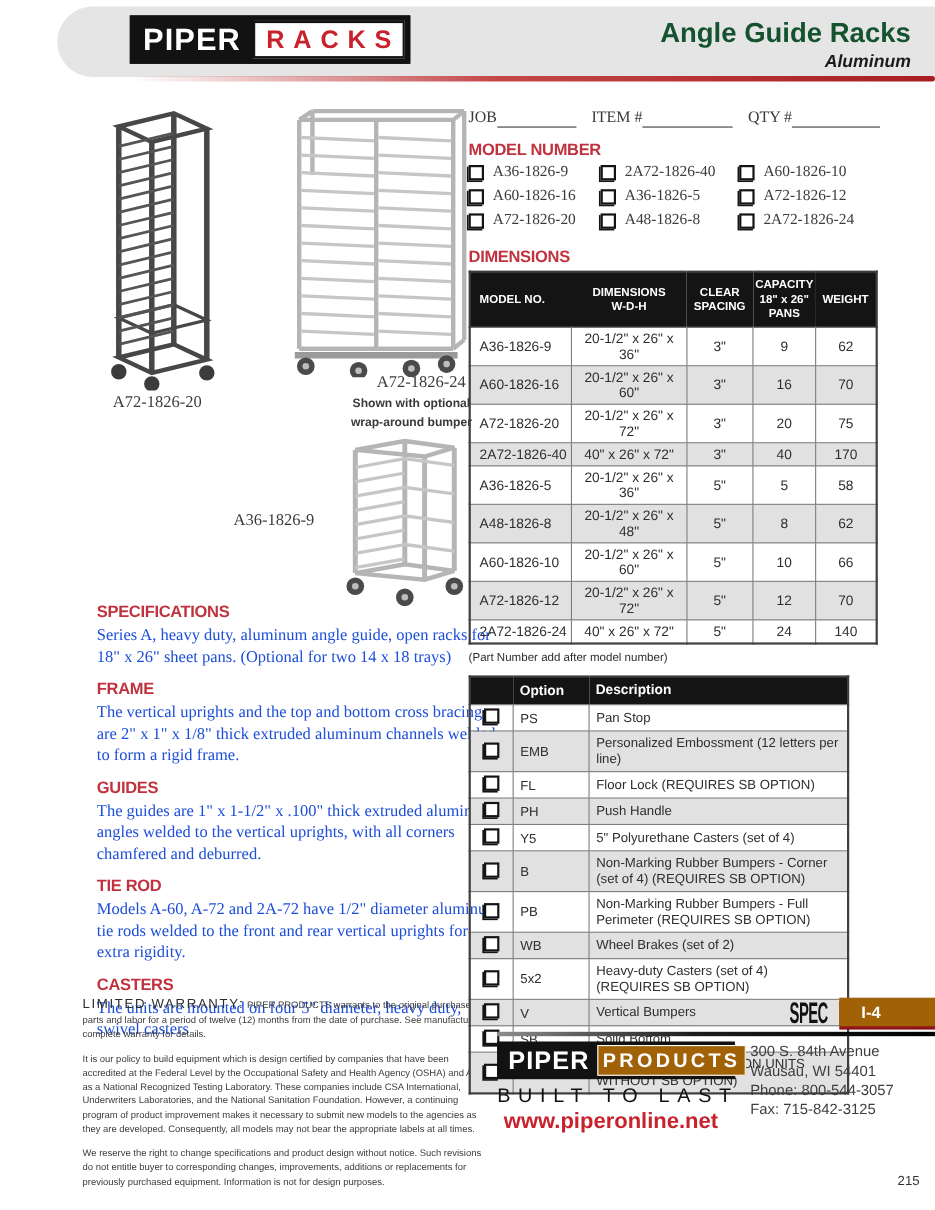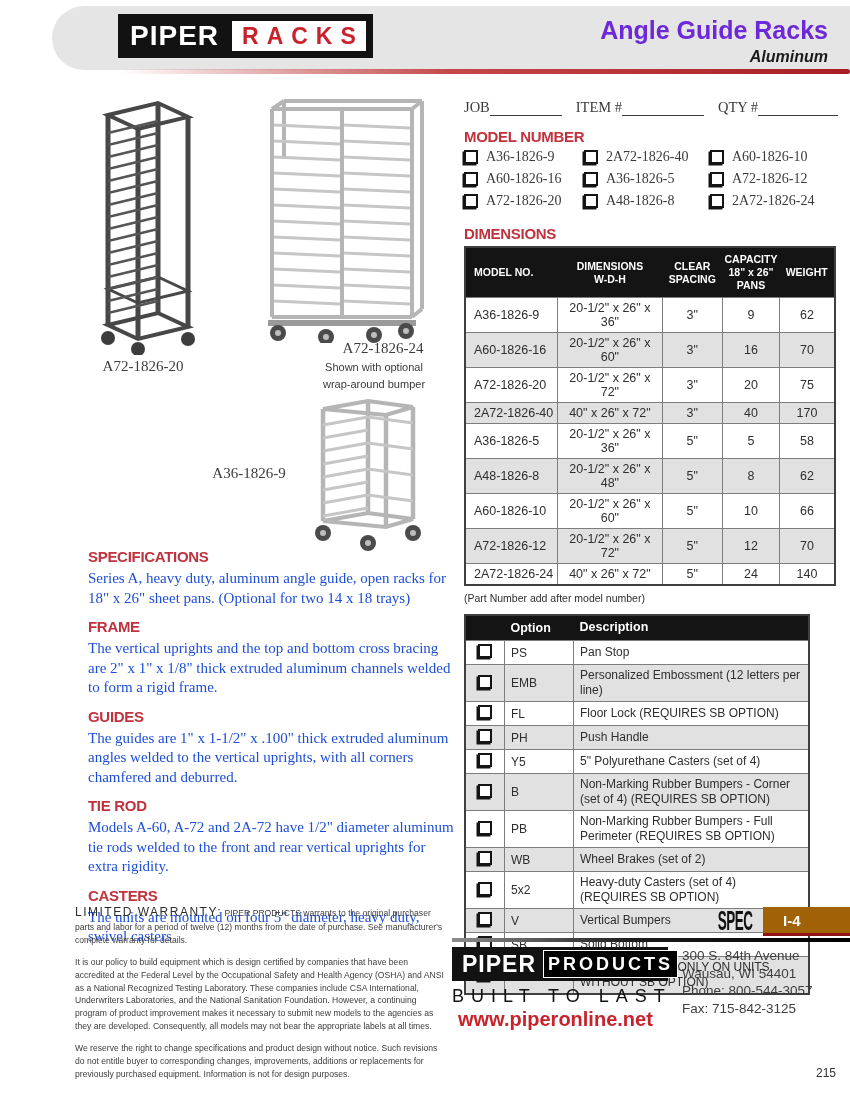"Angle Guide Racks" .page-title { color: #6d28d9 -> #14532d }
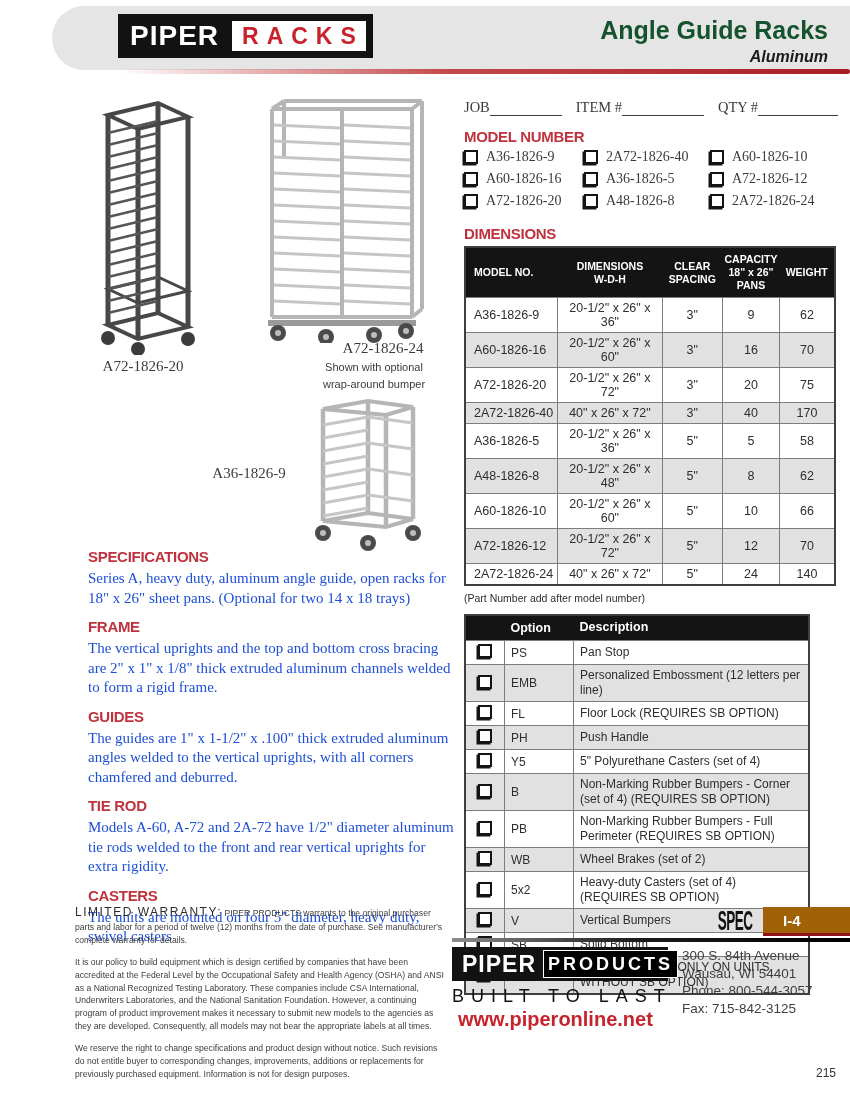"JOB" .rcol { left: 464px -> 426px }
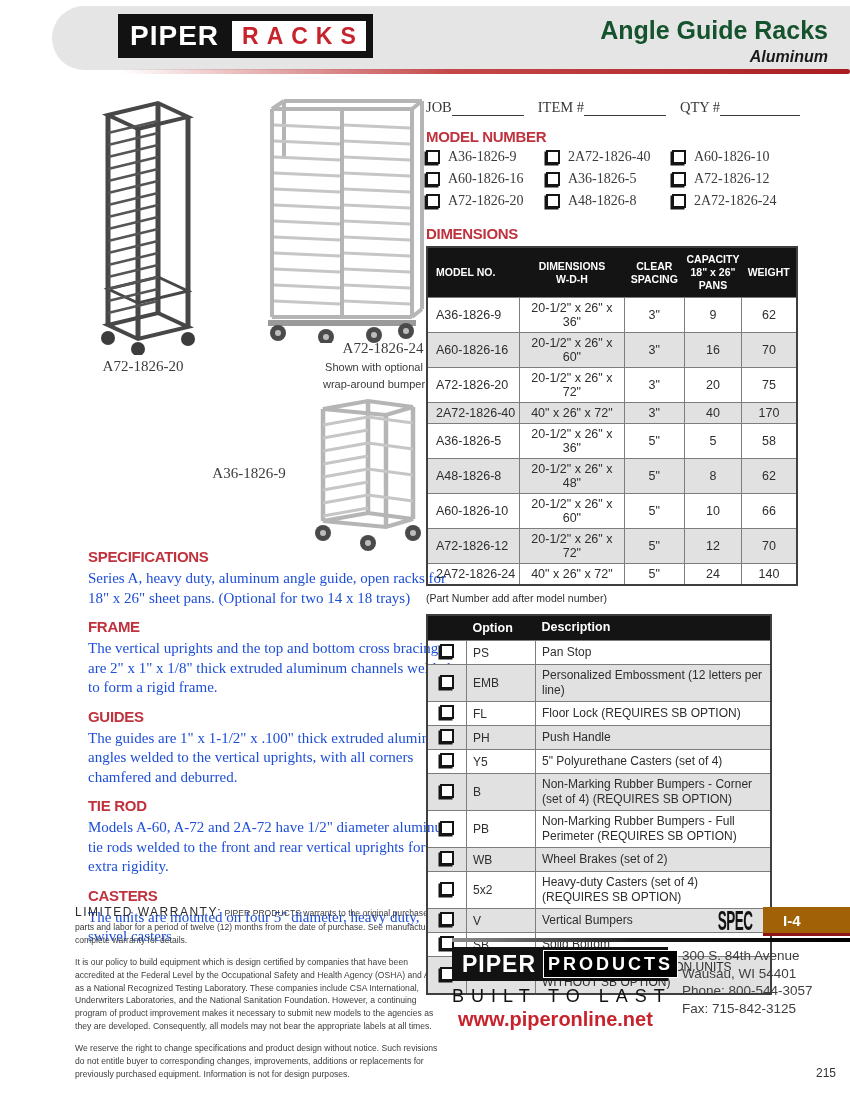"Shown with optional wrap-around bumper" .img-note { font-weight: normal -> bold }
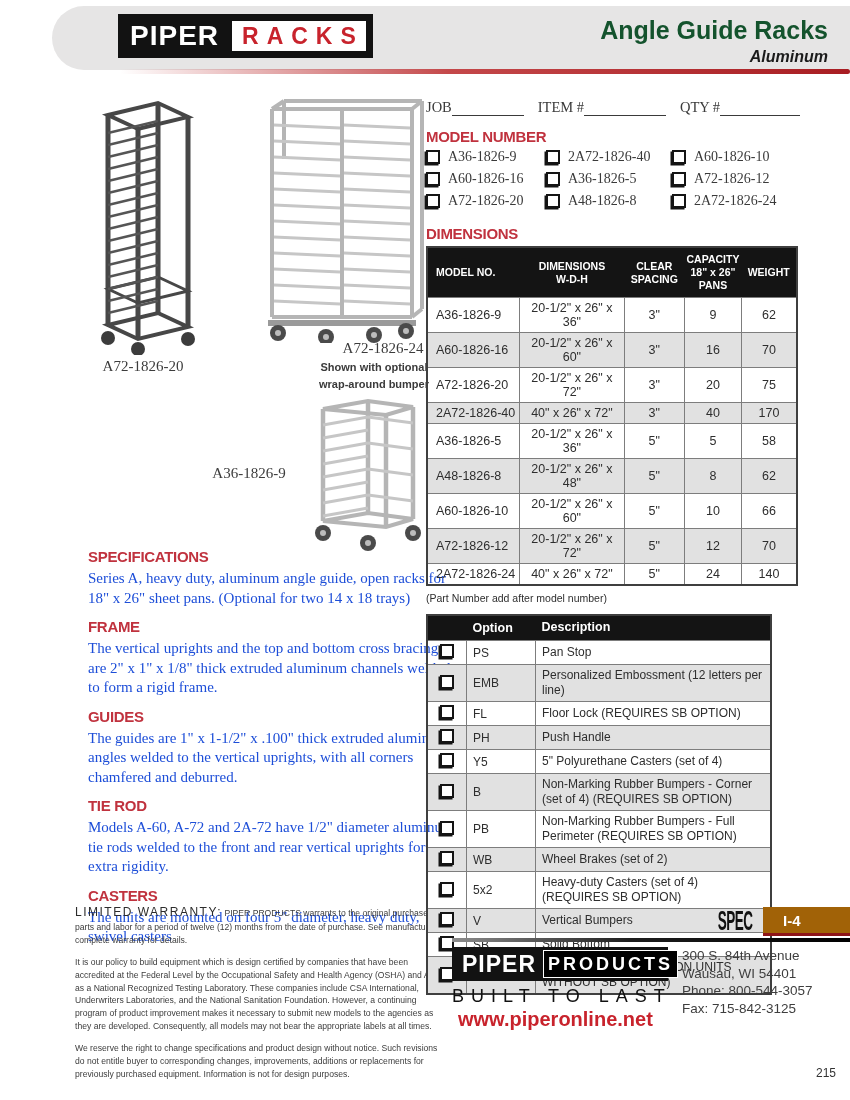"PRODUCTS" .flogo-products { background: #000000 -> #a16207 }
